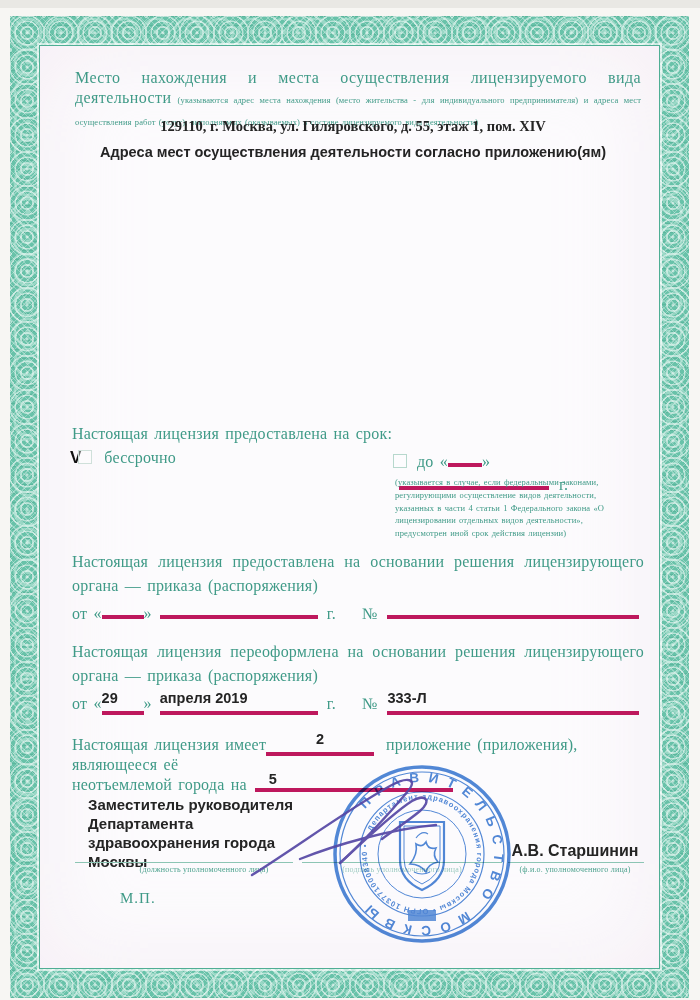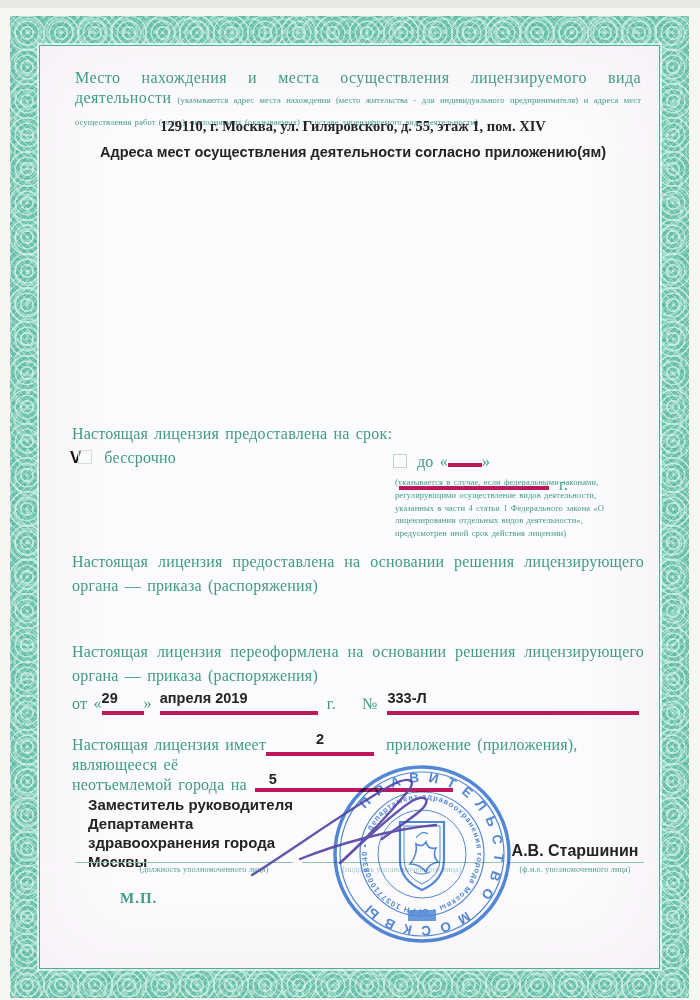"от « » г. №" div.abs { html: none -> <div> <span>от «</span><span><b></b></span><span>»</span> <span><b></b></span> <span>г.</span> <span>№</span> <span><b></b></span> </div> }
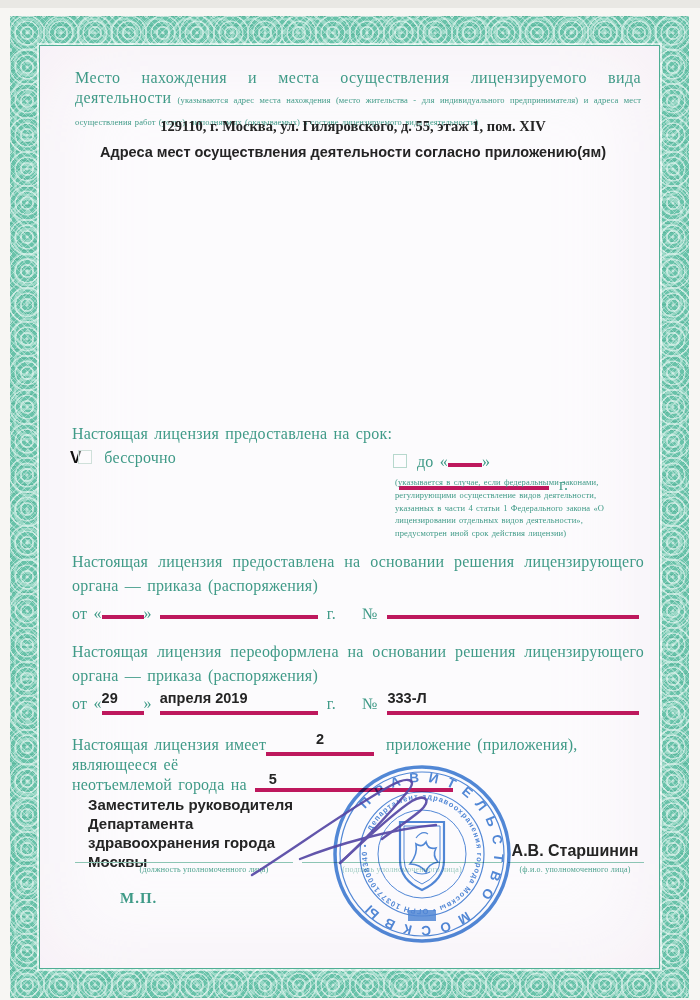"М.П." div.abs { font-weight: bold -> none }
